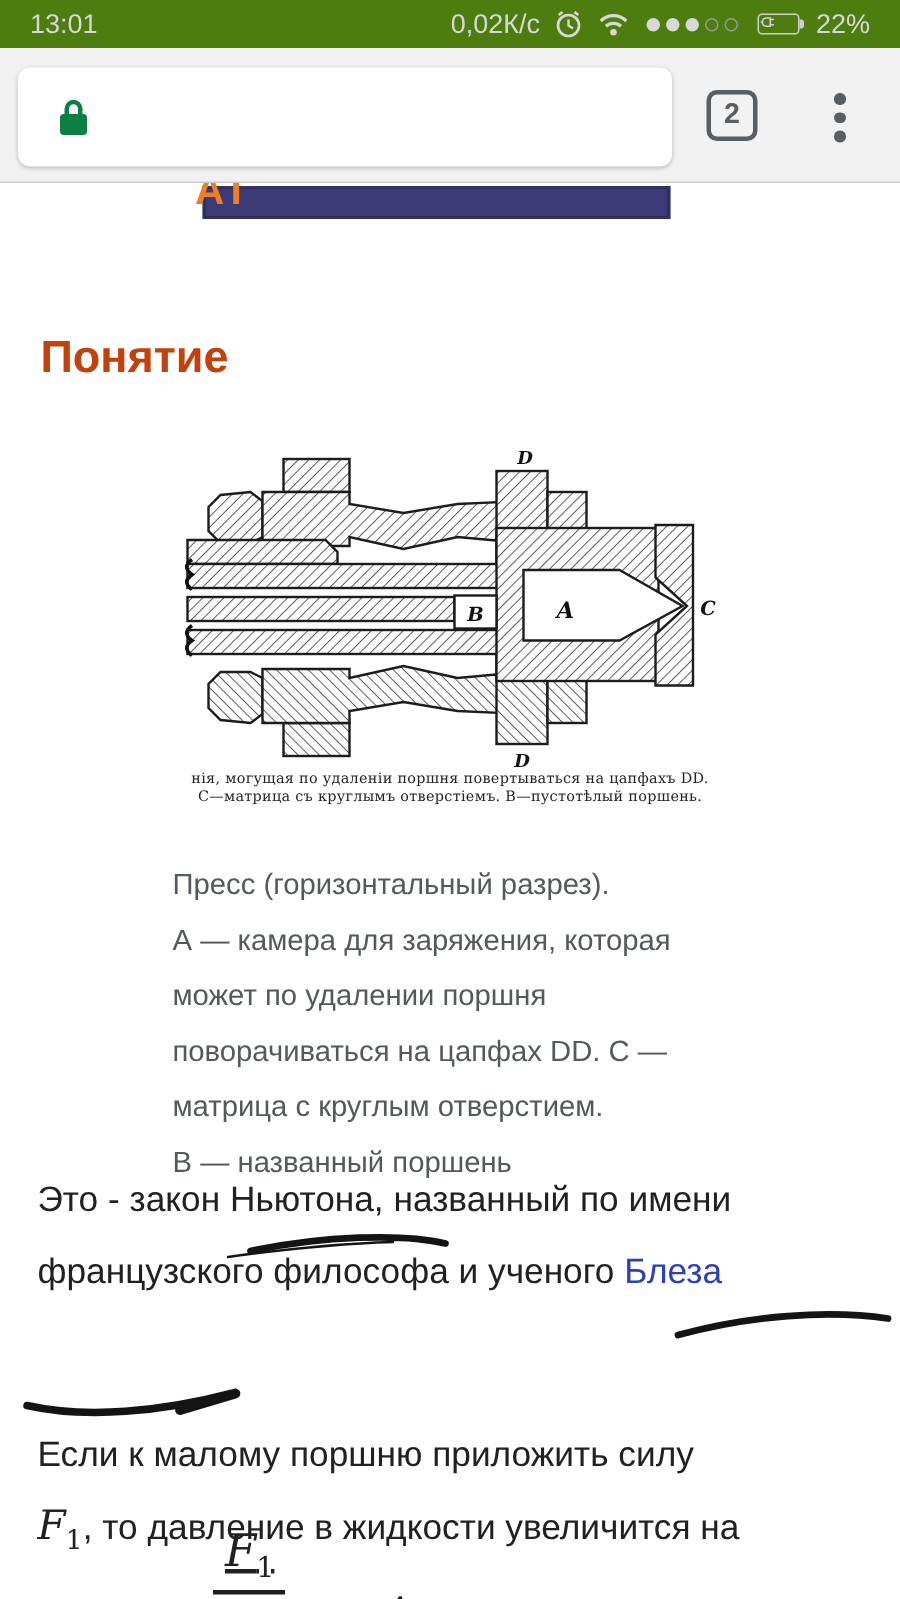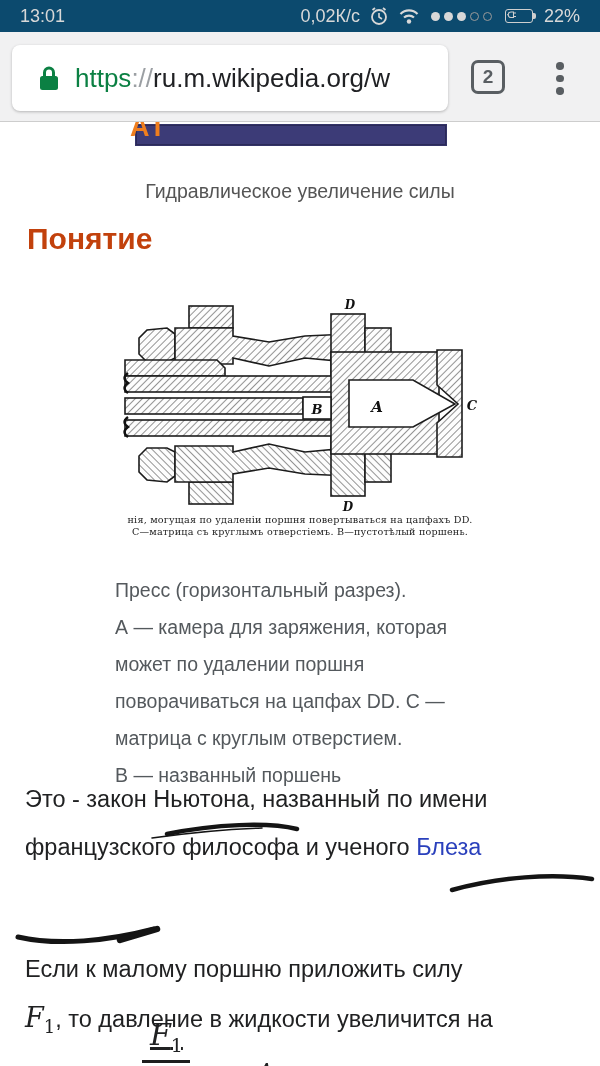"13:01" .statusbar { background: #0c4a6e -> #4d7c0f }
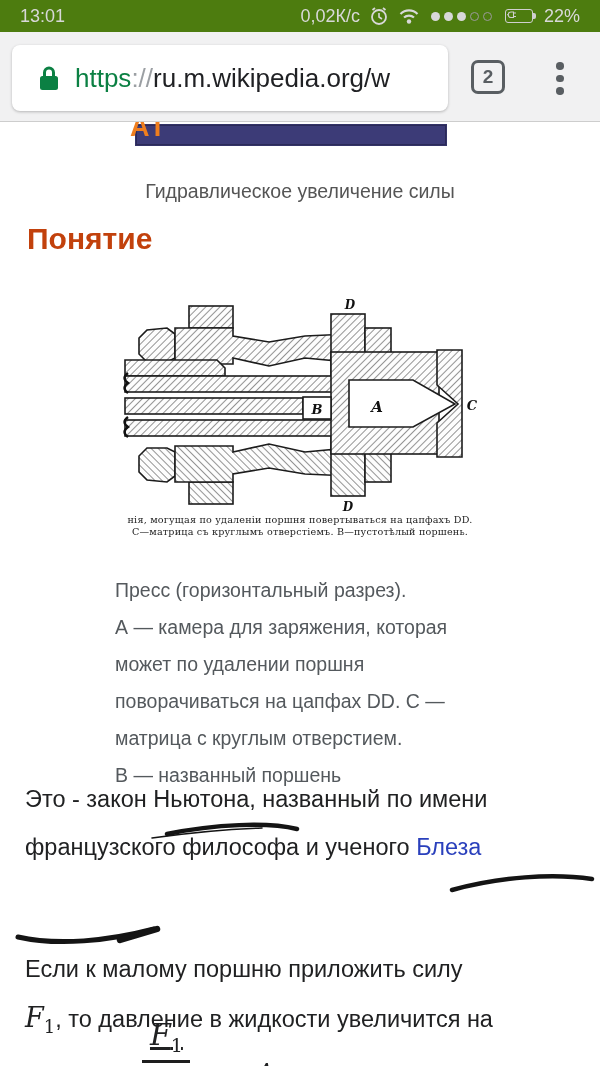"https://ru.m.wikipedia.org/w" div.urltext { html: <div> <span>https</span><span>://</span><span>ru.m.wikipedia.org/w</span> </div> -> none }
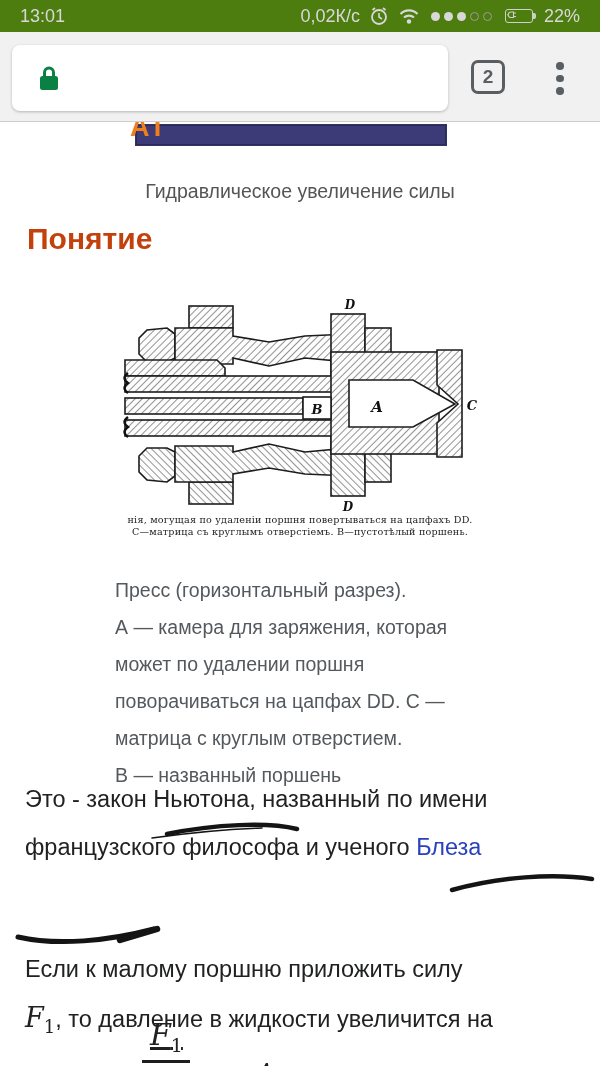"Гидравлическое увеличение силы" div.thumb-caption { html: <div>Гидравлическое увеличение силы</div> -> none }
